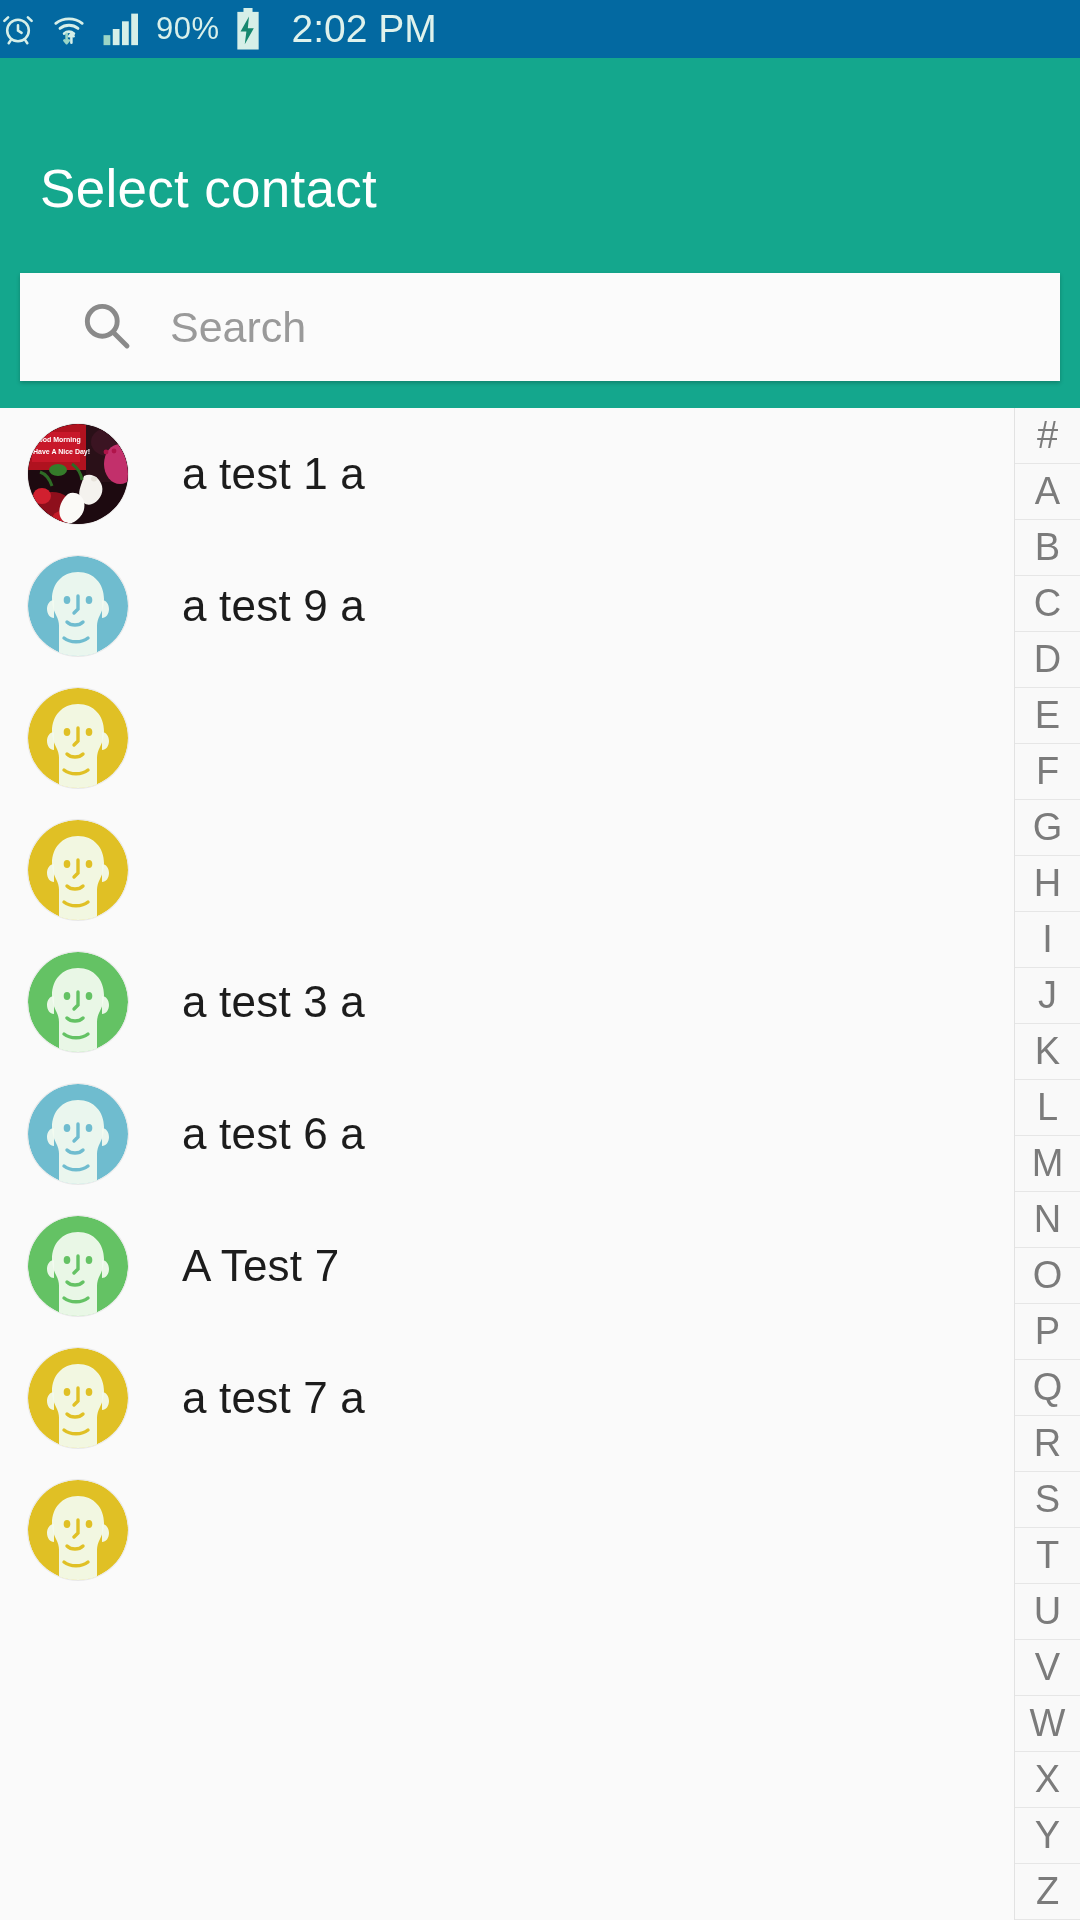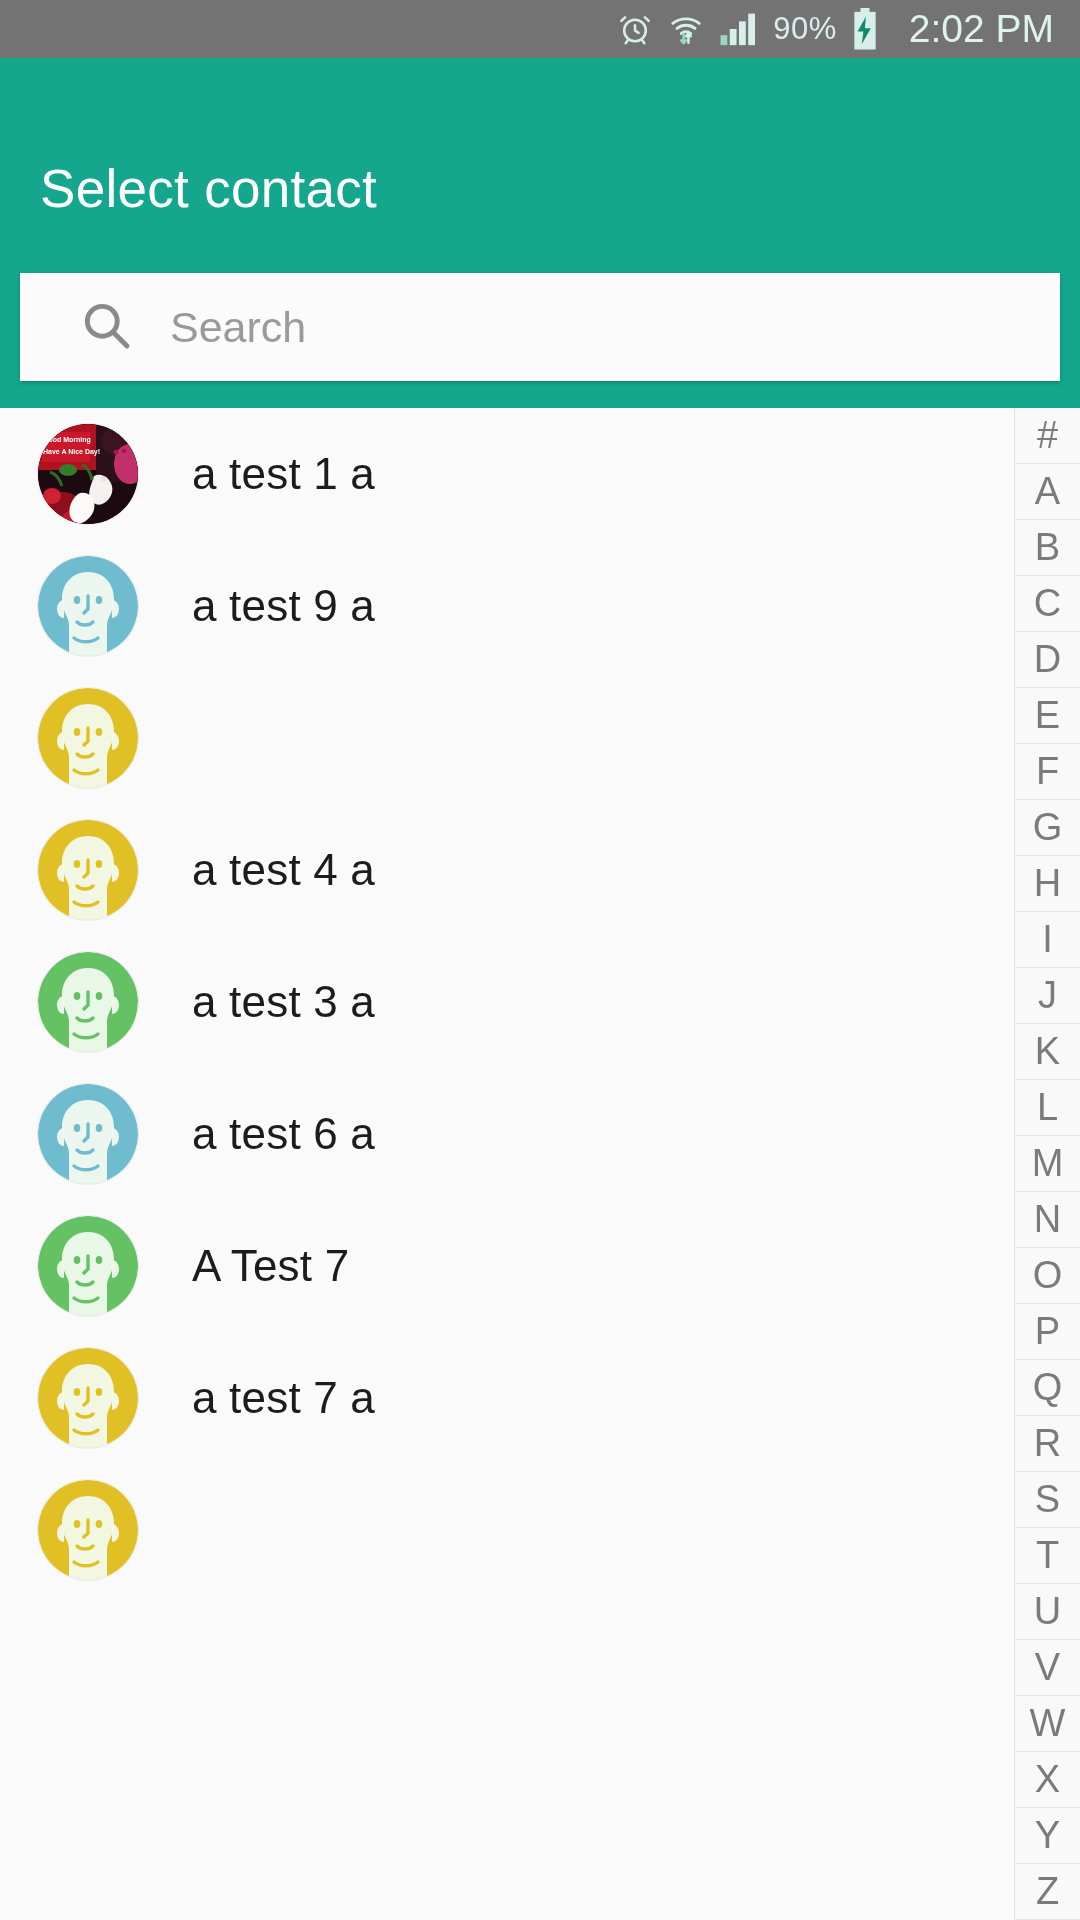"90%" #status-bar { background: #737373 -> #0369a1; justify-content: flex-end -> none }
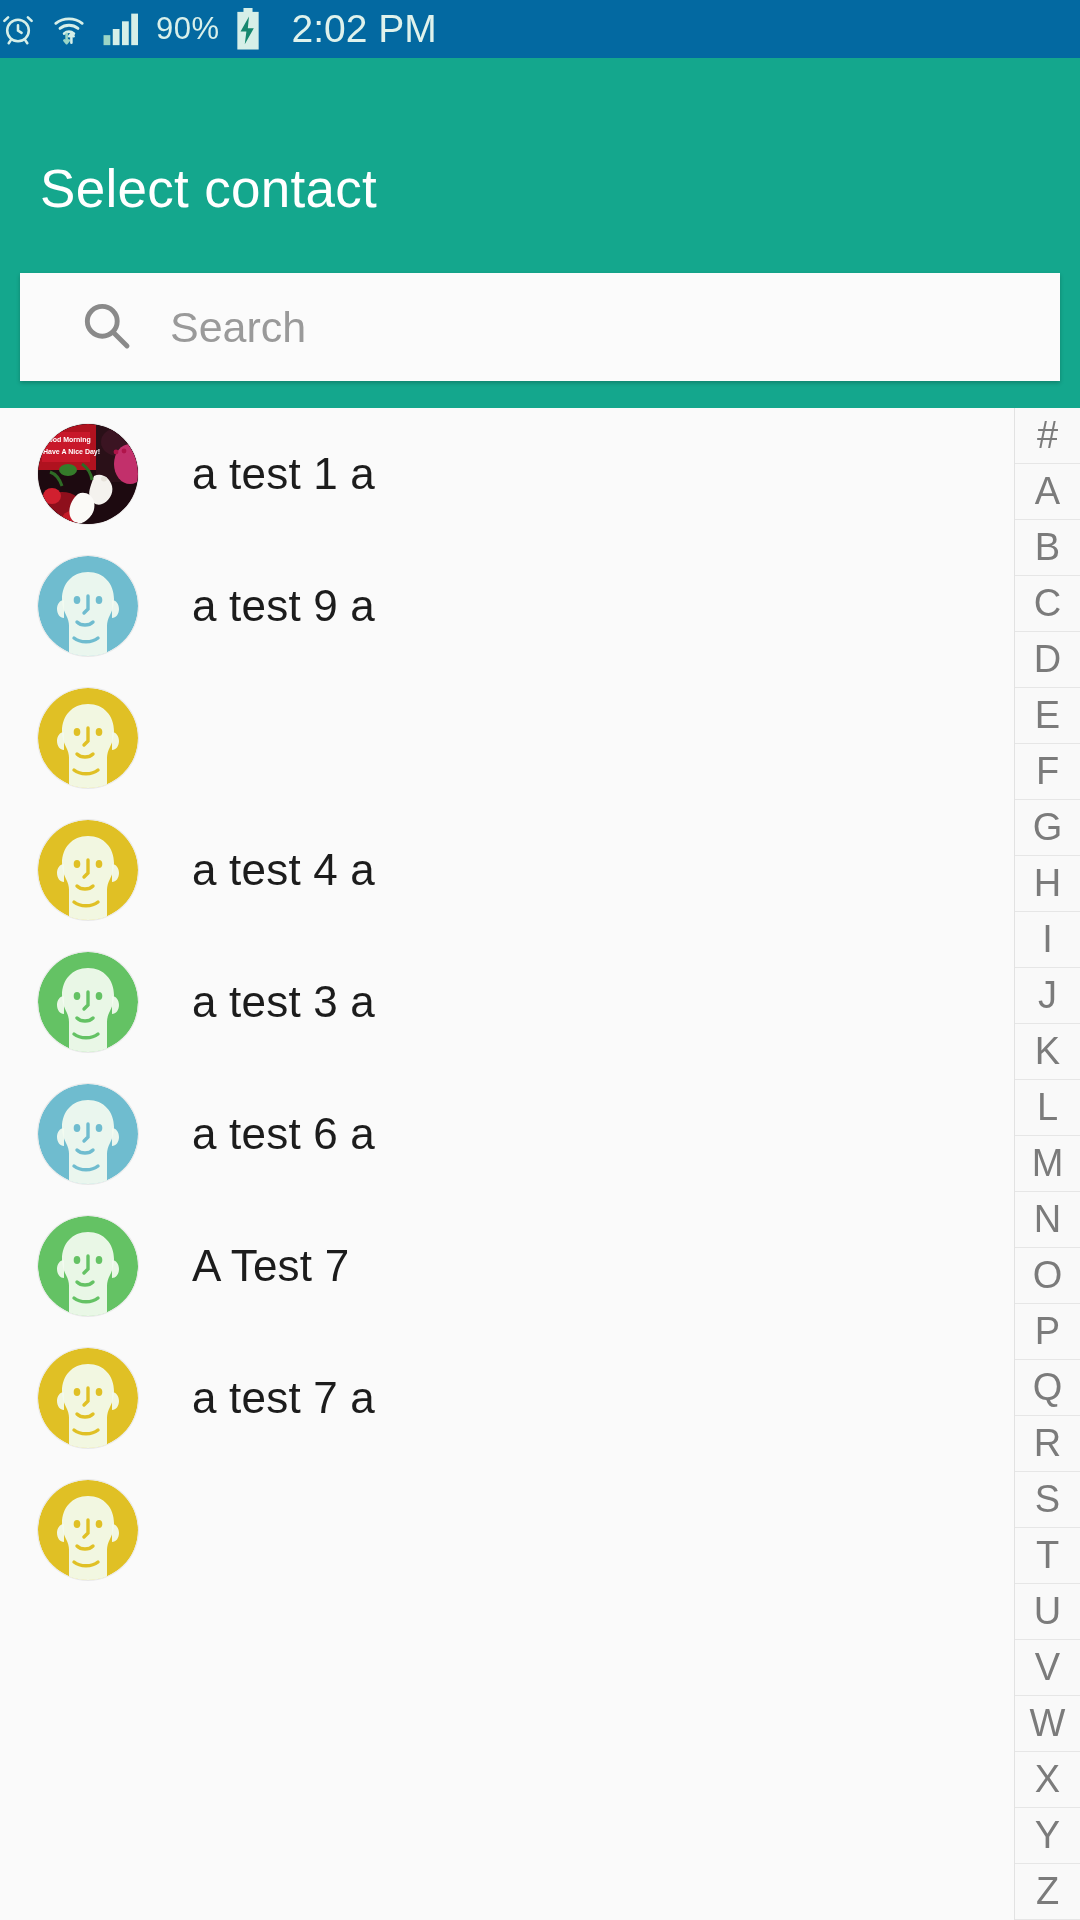"a test 1 a" .contact-row { padding-left: 38px -> 28px }
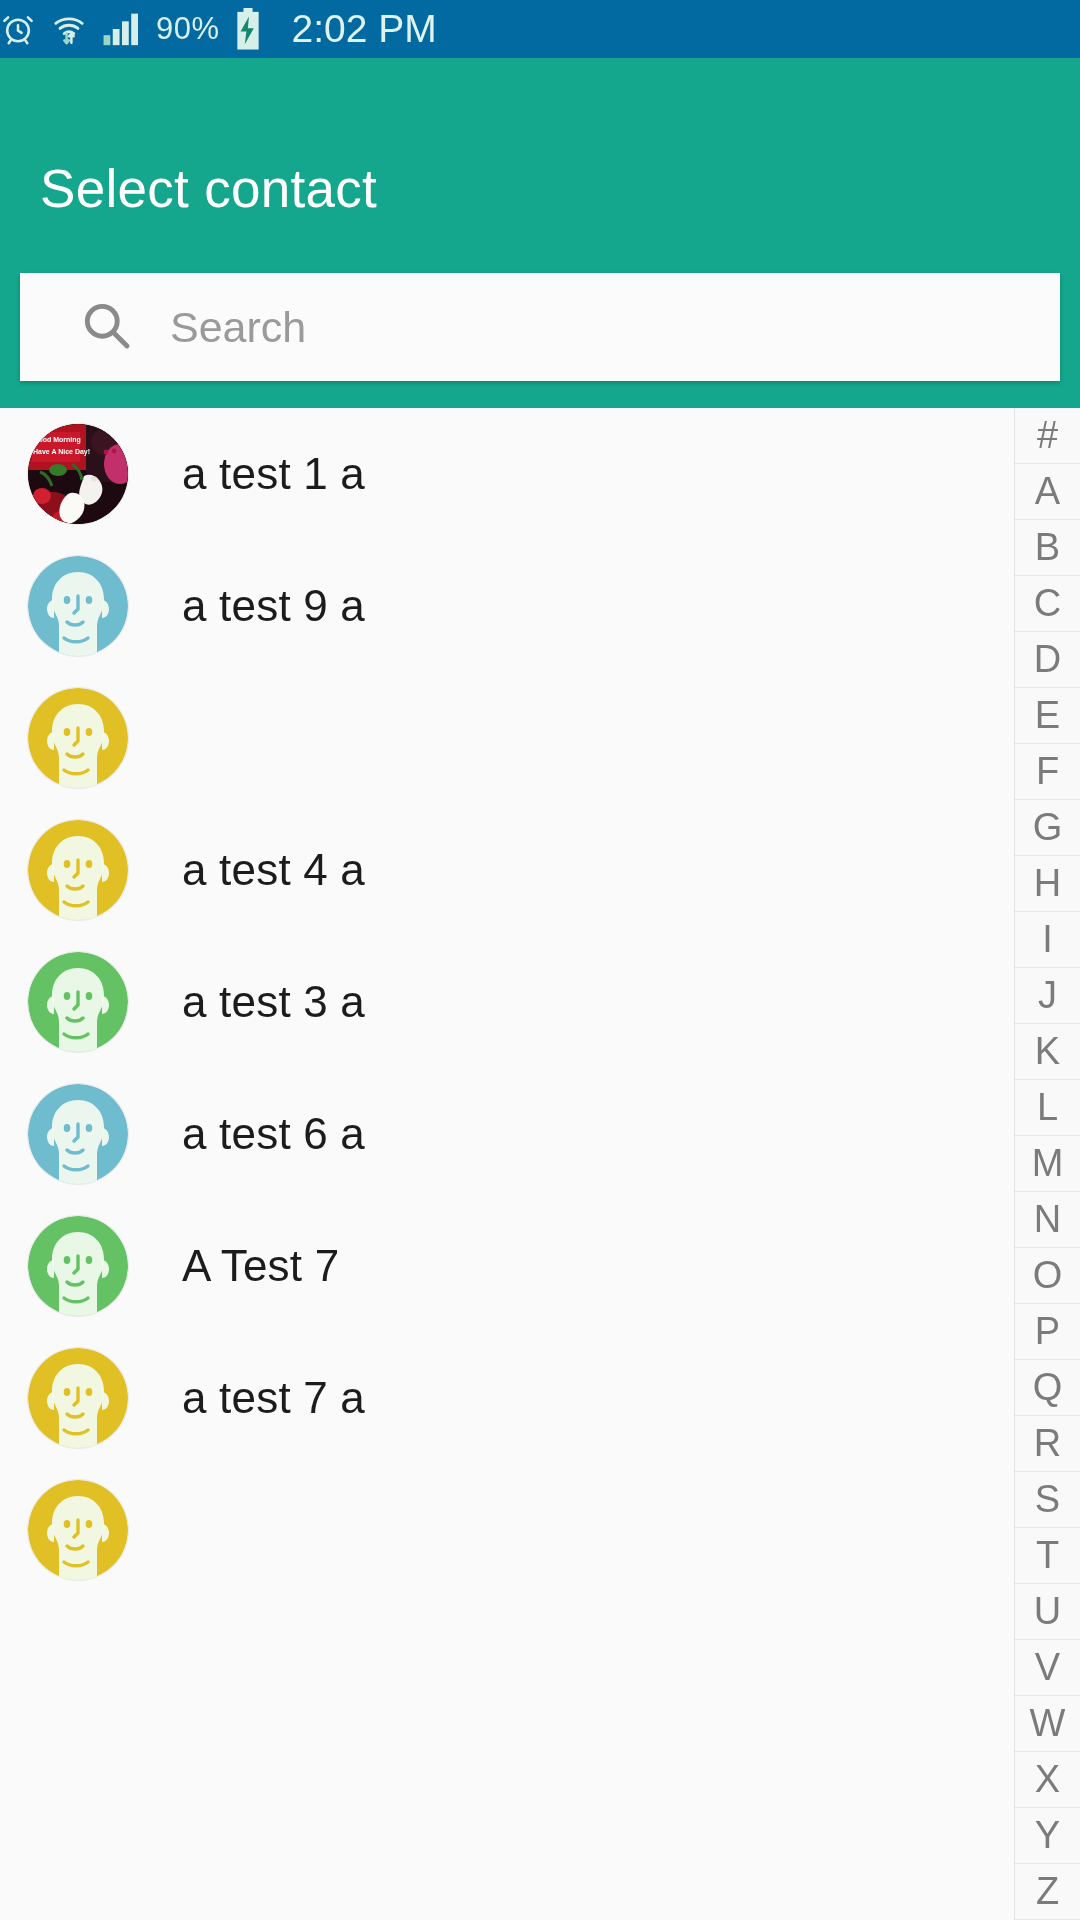"a test 4 a" div.contact-name { html: <div>a test 4 a</div> -> none }
